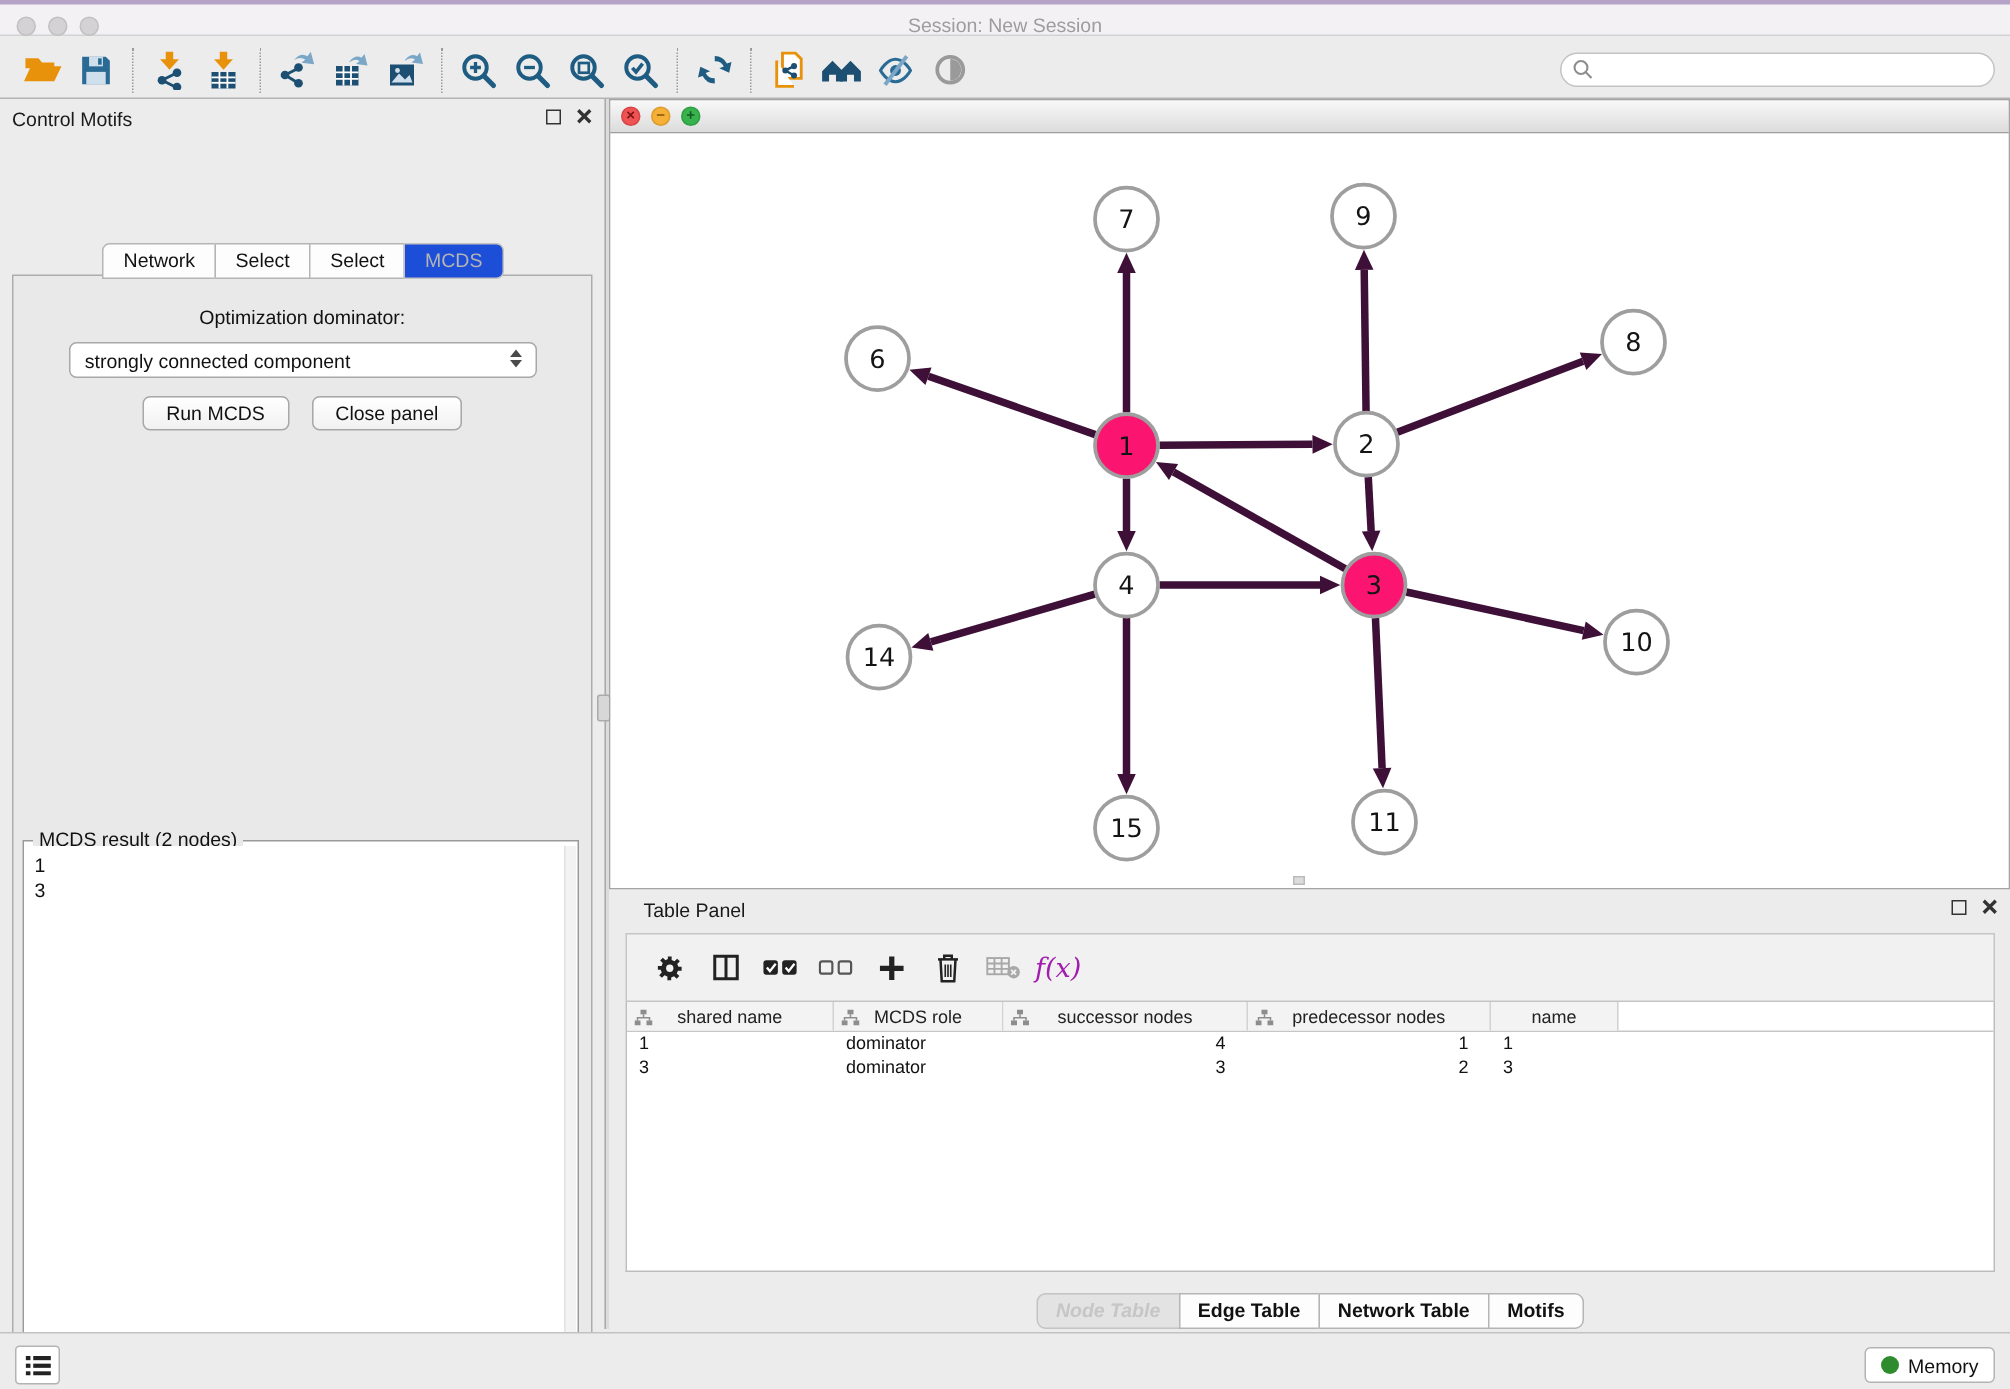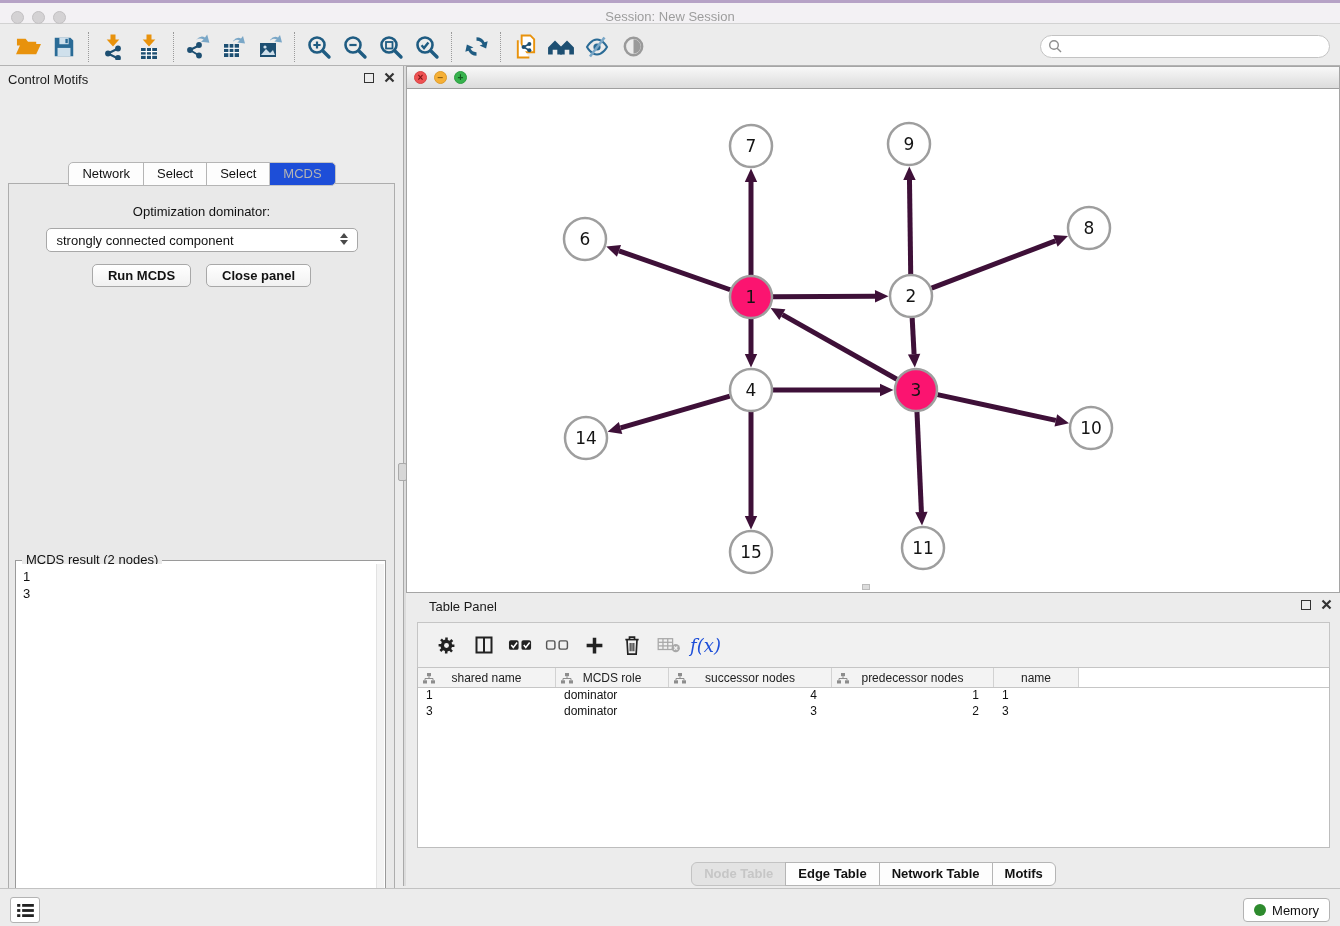"Run MCDS" .mac-btn { font-weight: bold -> none }
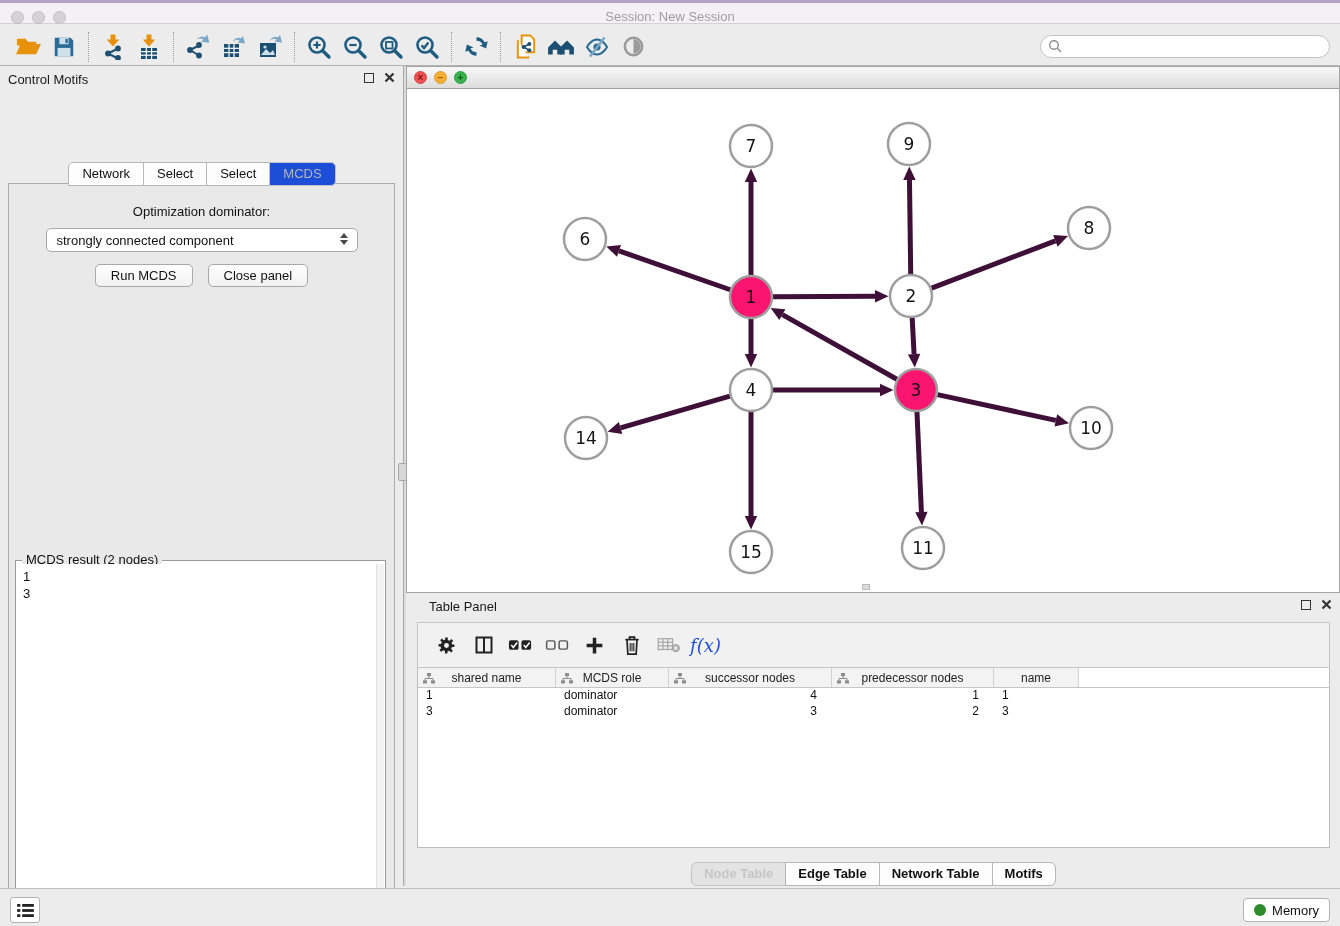"f(x)" .fx-label { color: #1d4ed8 -> #a21caf }
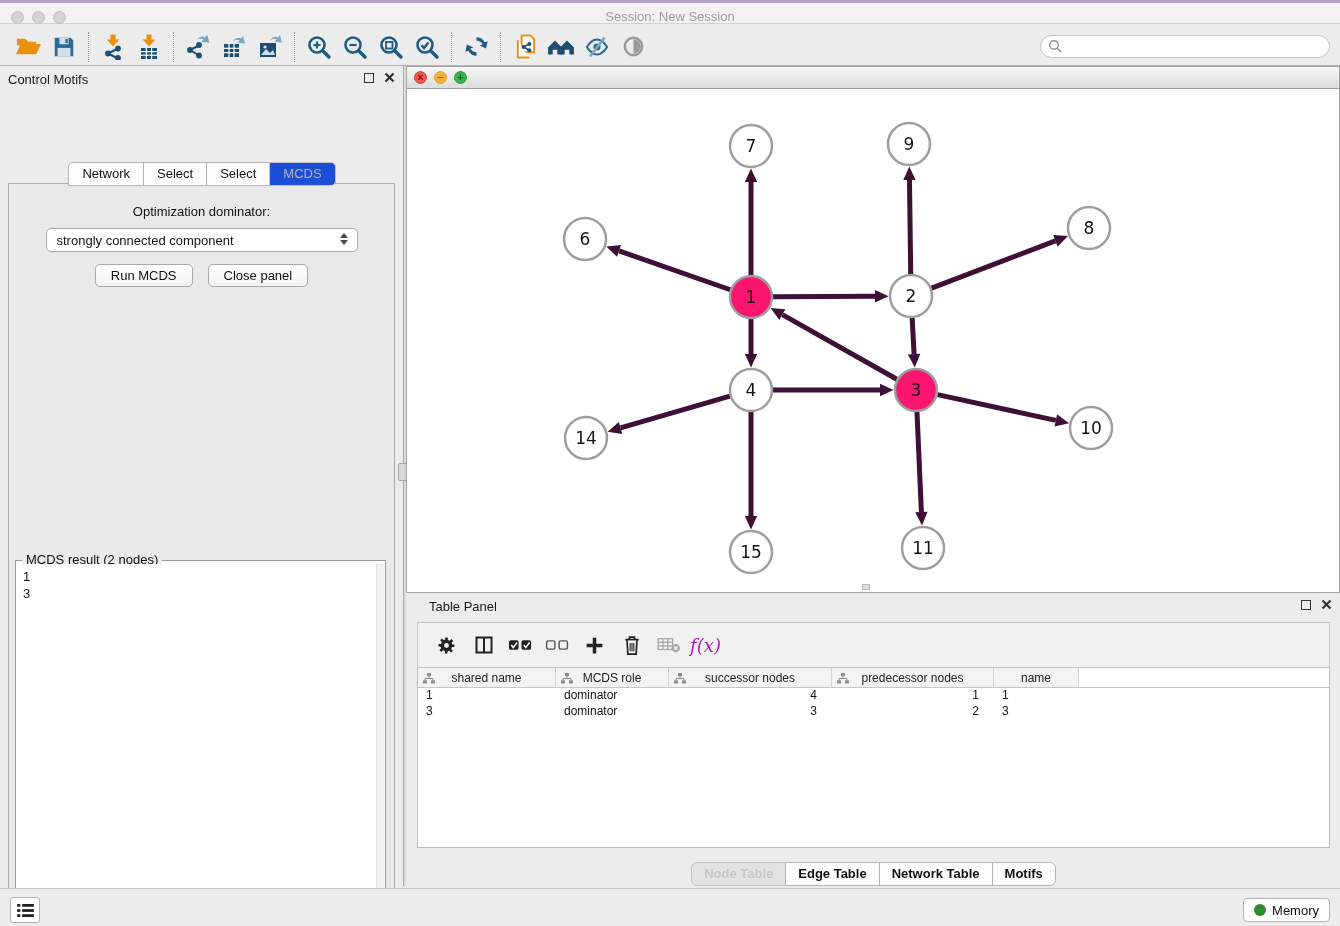"Node Table" .tp-tab.active { font-style: none -> italic }
